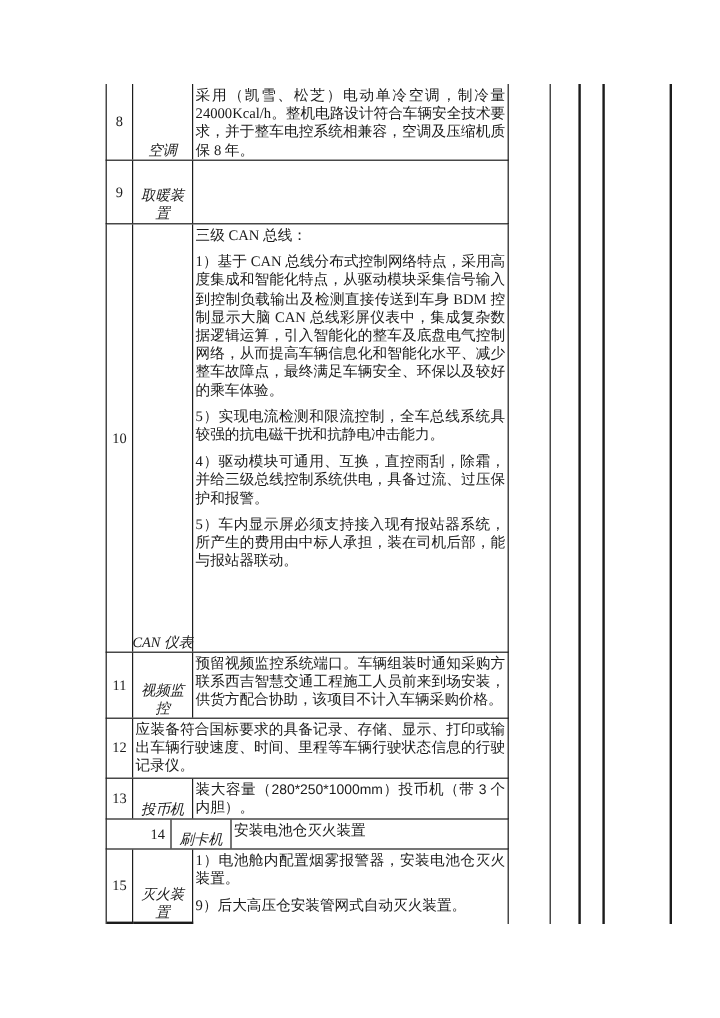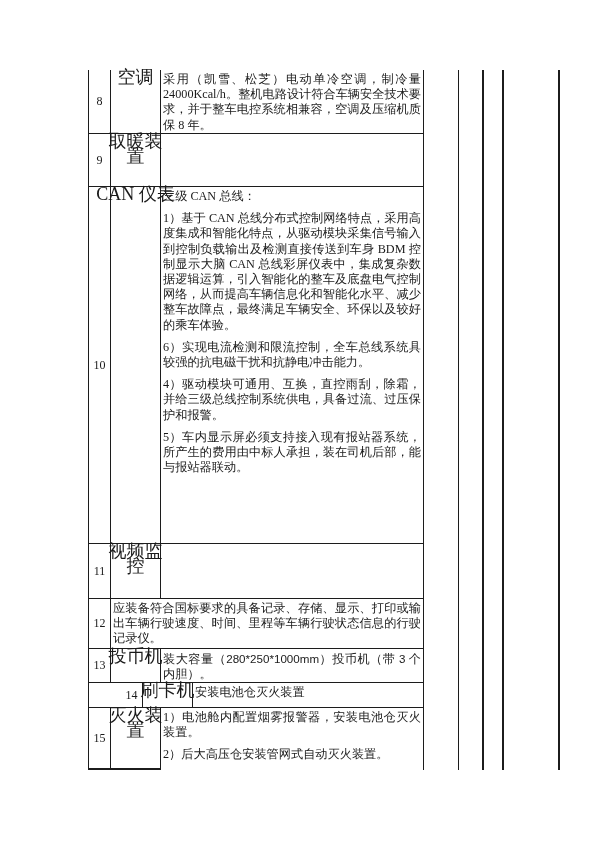"空调" .c2 { font-size: 18px -> 12px; font-style: none -> italic; justify-content: flex-start -> flex-end }
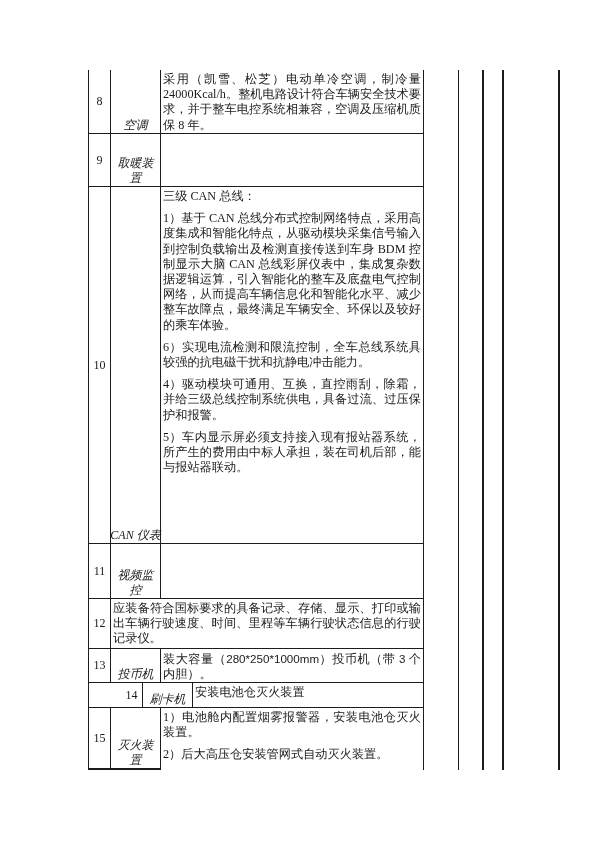"6）实现电流检测和限流控制，全车总线系统具较强的抗电磁干扰和抗静电冲击能力。" span.seg { text: 6 -> 5 }
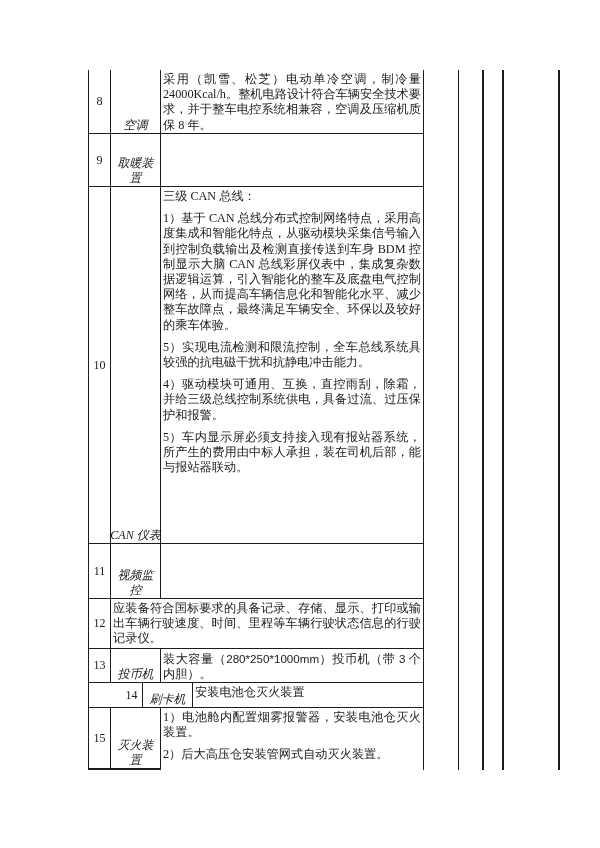"预留视频监控系统端口。车辆组装时通知采购方联系西吉智慧交通工程施工人员前来到场安" div.cell { html: none -> <div> <div><span>预留视频监控系统端口。车辆组装时通知采购方联系西吉智慧交通工程施工人员前来到场安装，供货方配合协助，该项目不计入车辆采购价格。</span></div> </div> }
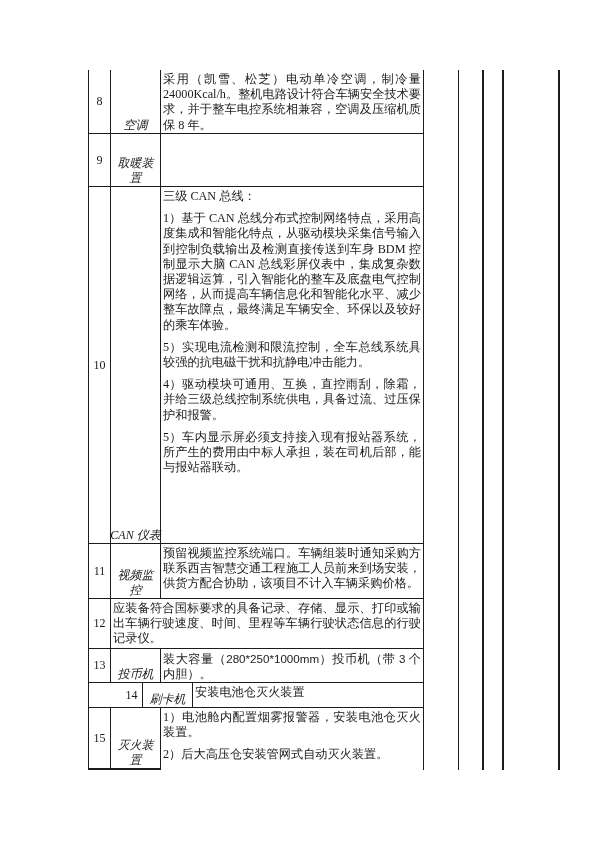"2）后大高压仓安装管网式自动灭火装置。" span.seg { text: 2 -> 9 }
